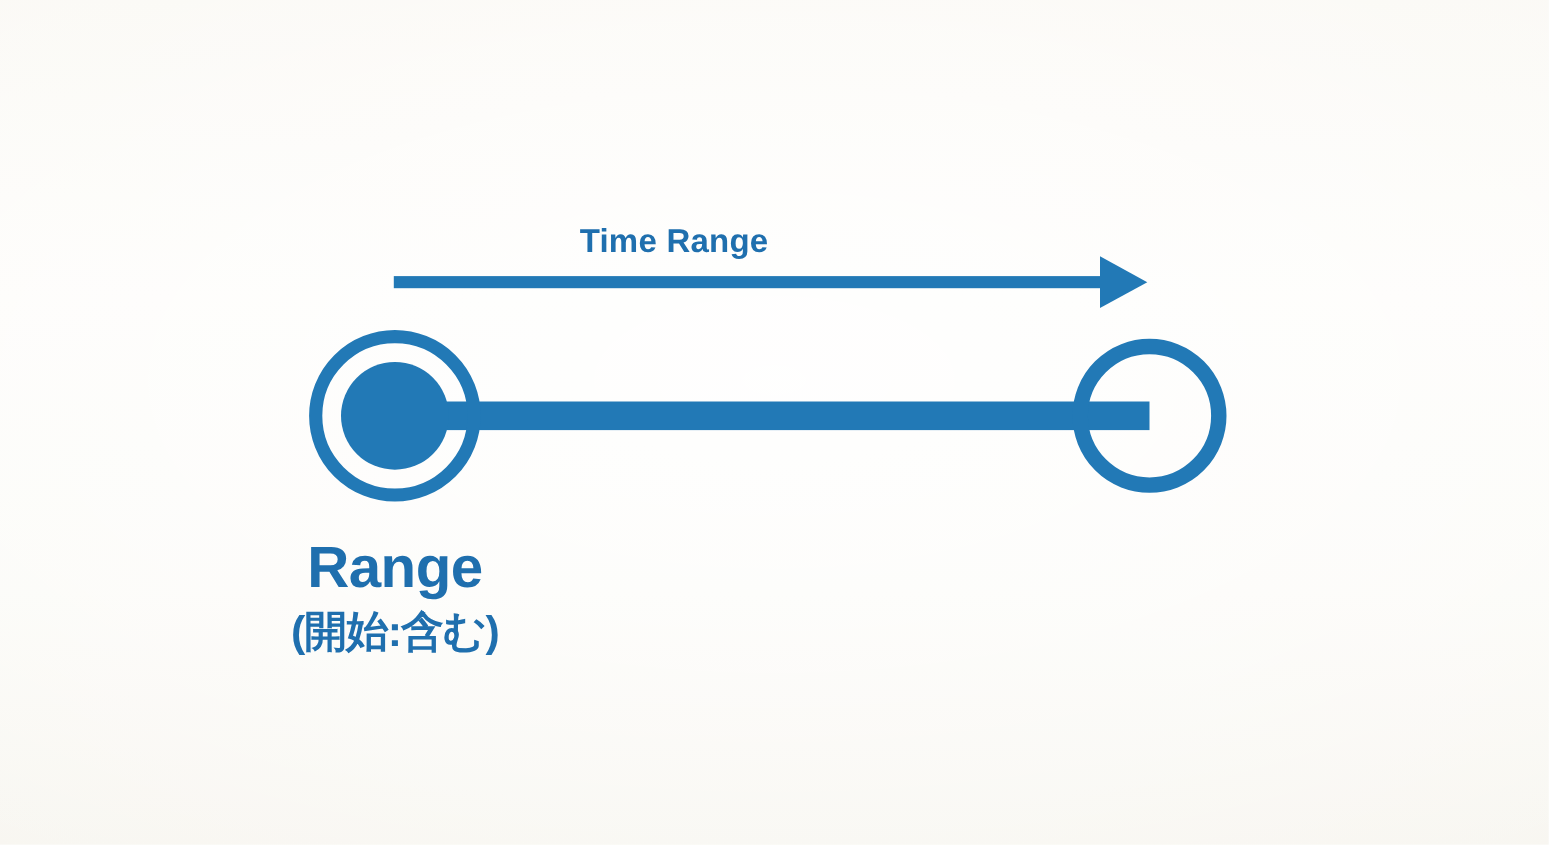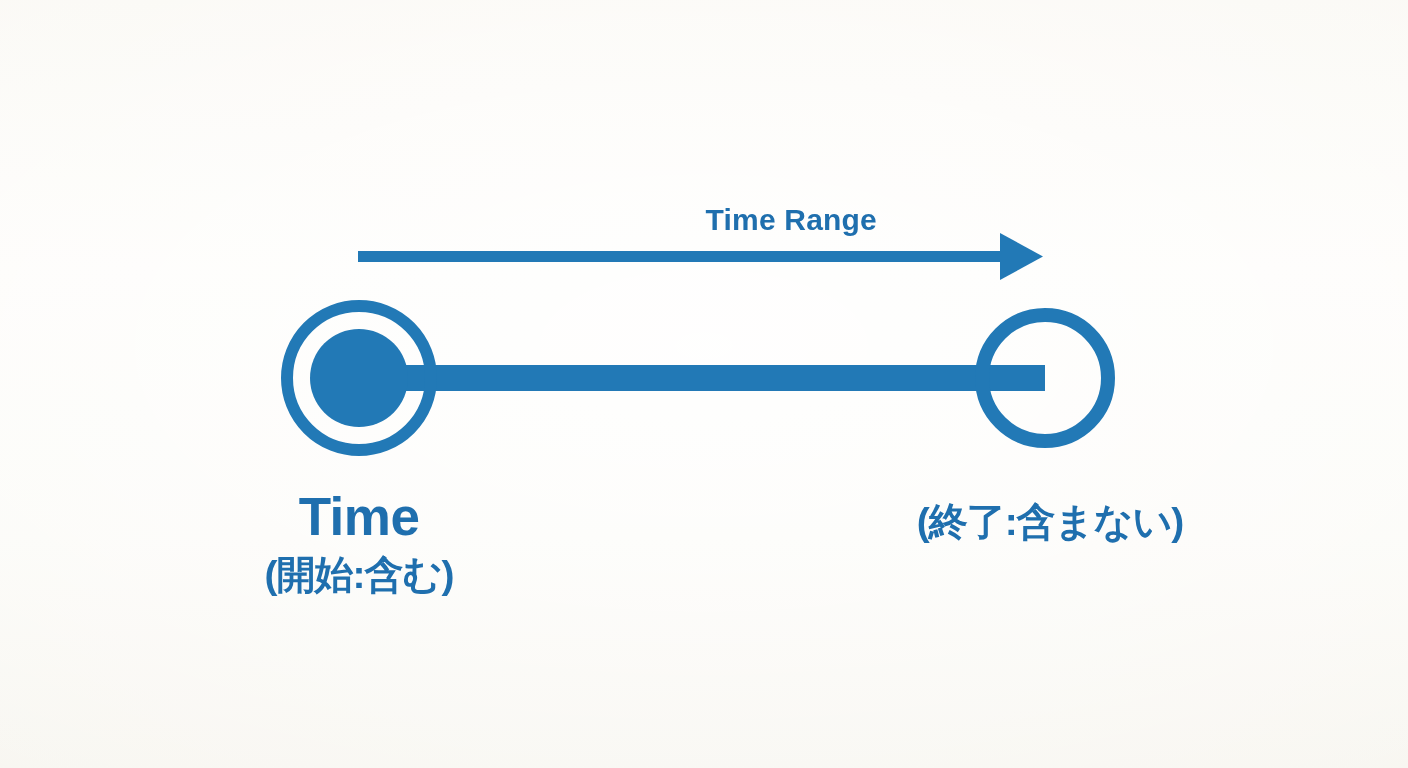"Time Range" #range-caption { text-align: right -> left }
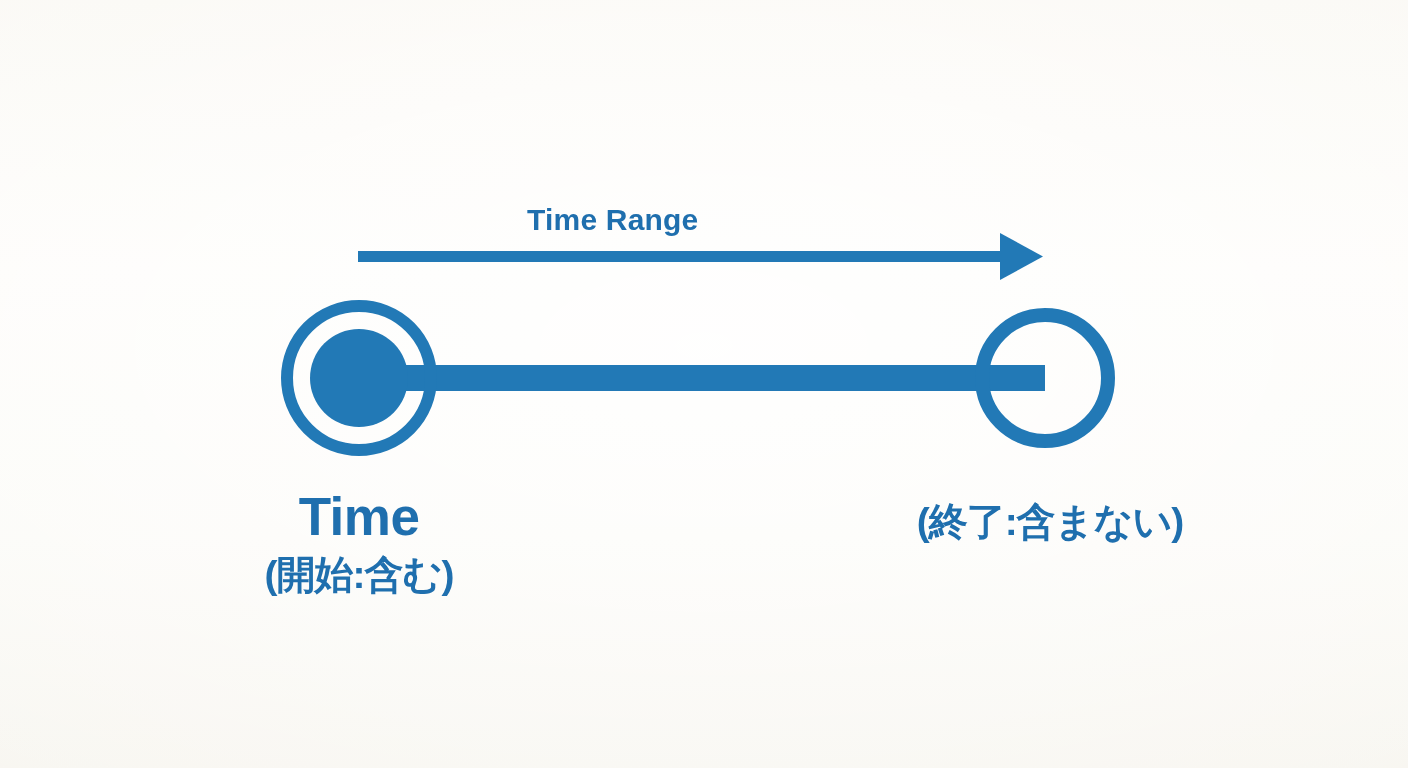"Time" div.lbl-main { text: Time -> Range }
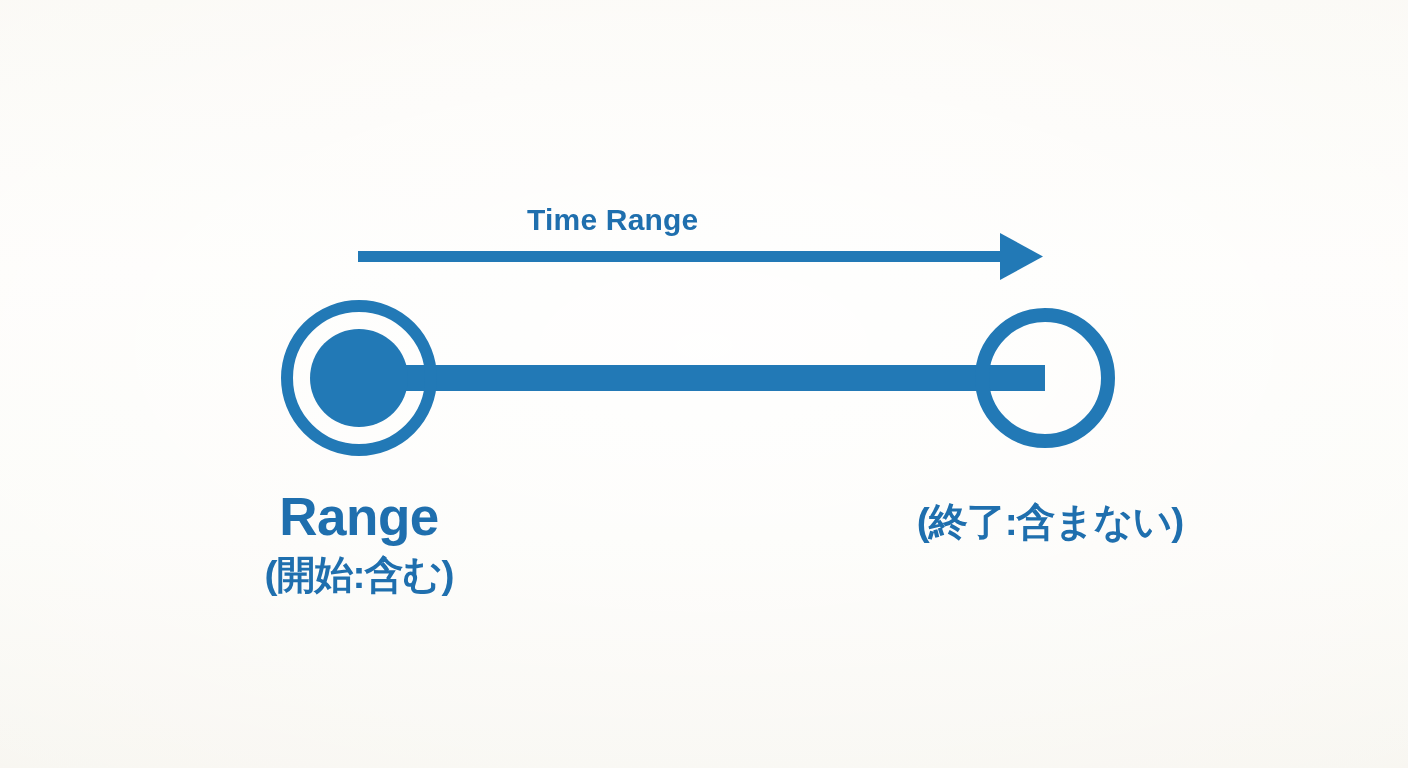"(終了:含まない)" div.lbl-sub { html: <div>(終了:含まない)</div> -> none }
